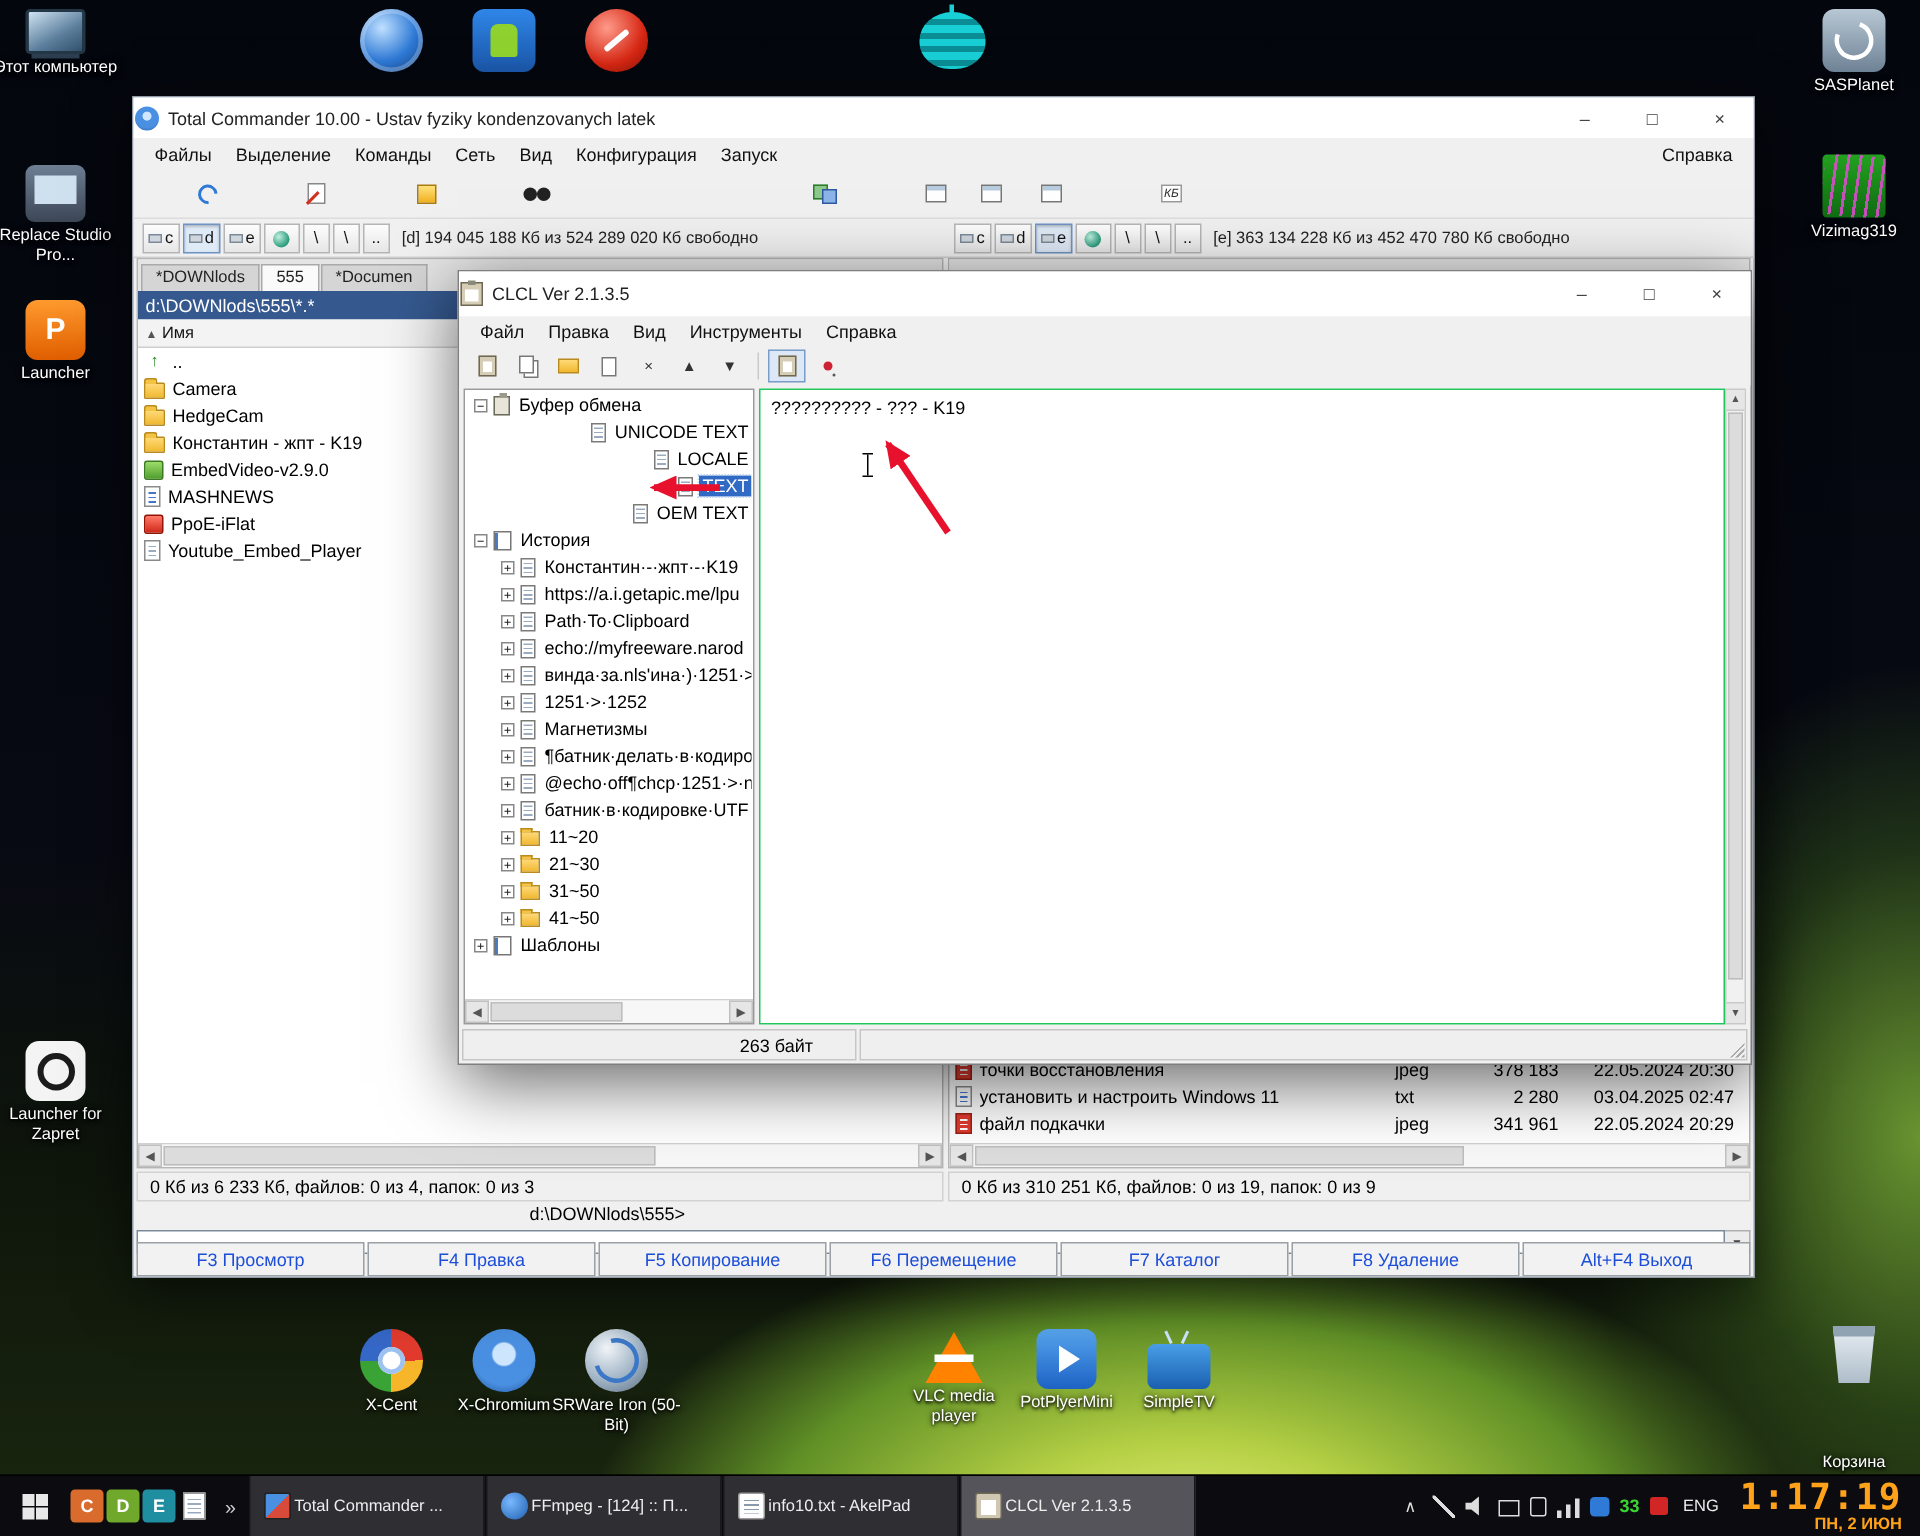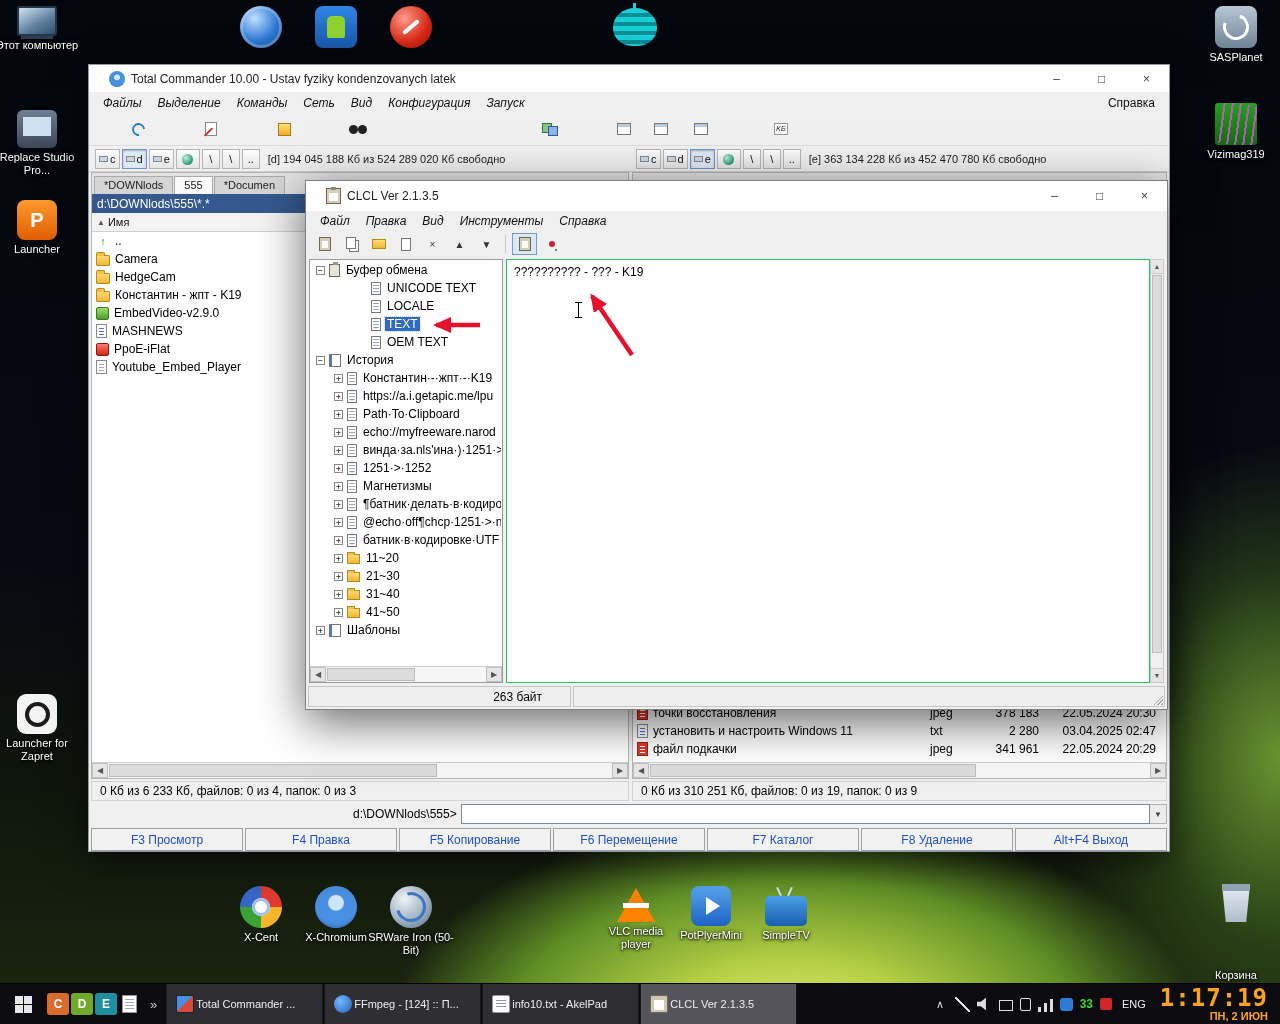"Total Commander 10.00 - Ustav" .tbar { padding-left: 20px -> 1px }
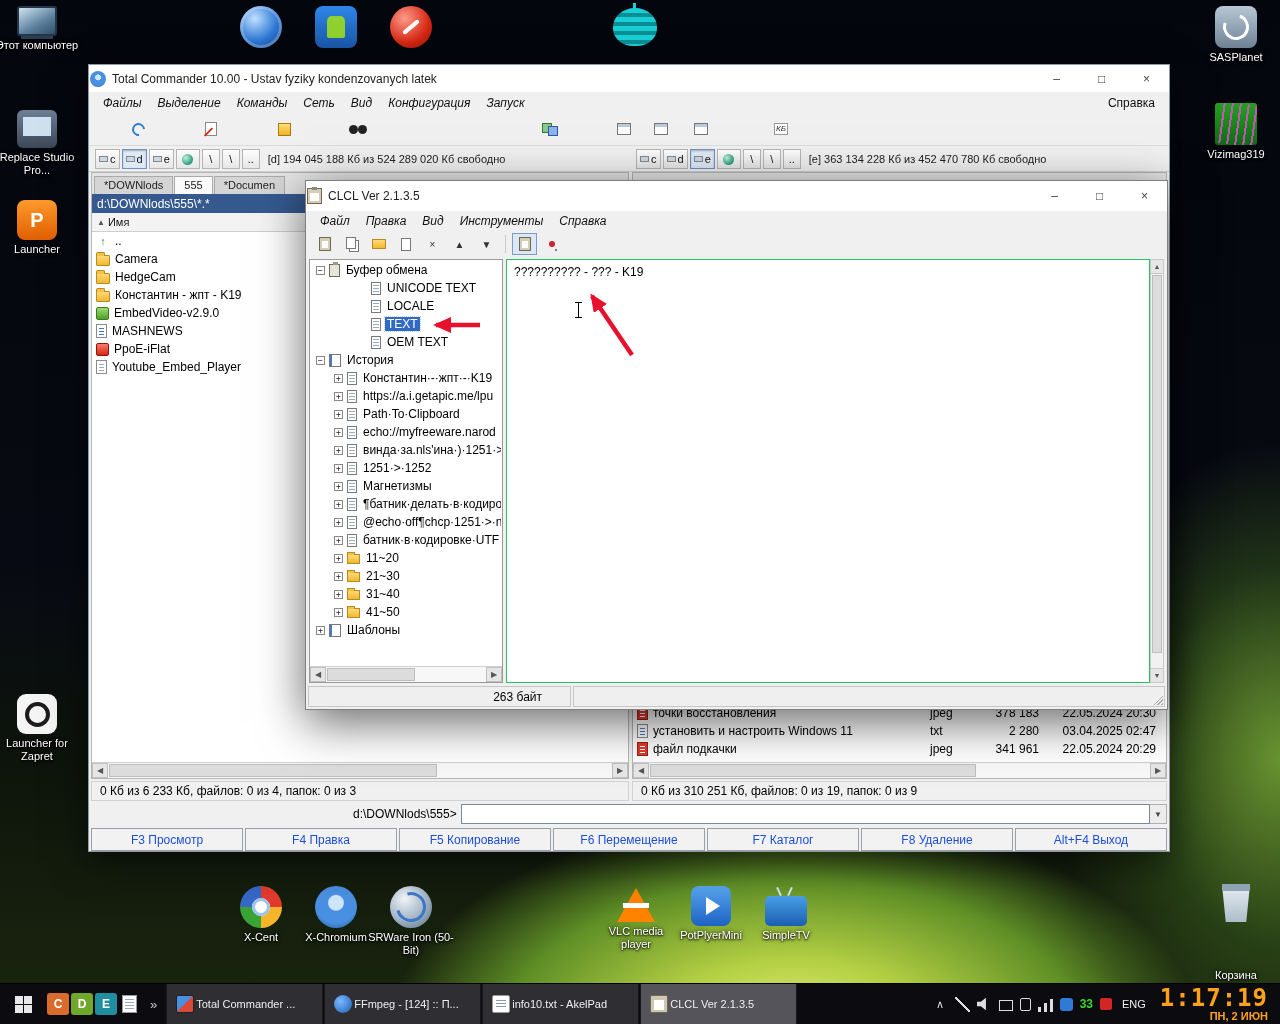"Файлы" .mi { font-style: italic -> none }
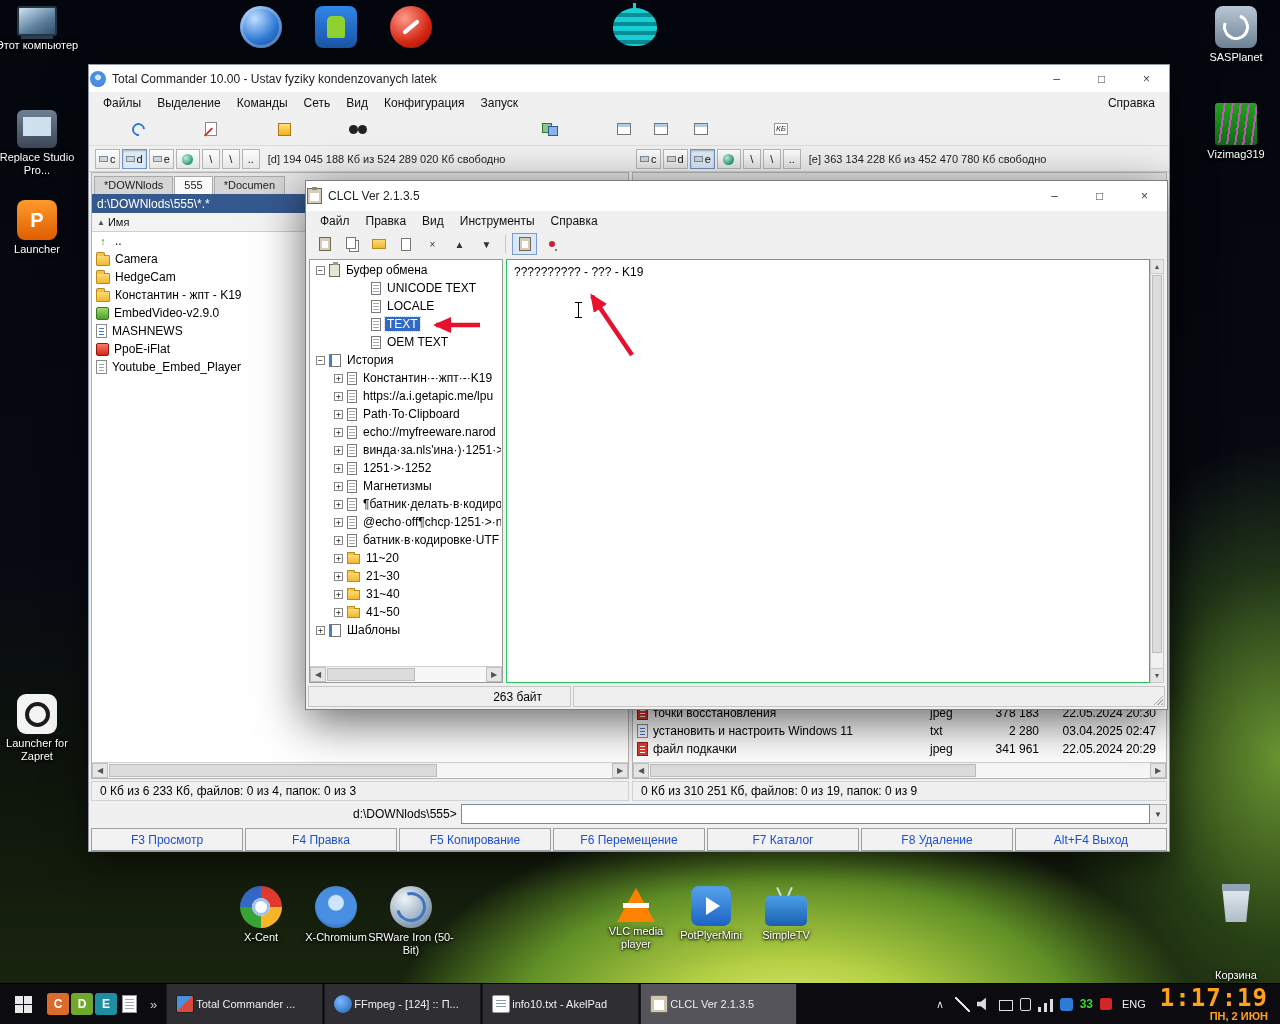"UNICODE TEXT" .i1 { justify-content: none -> flex-end; padding-left: 60px -> 41px }
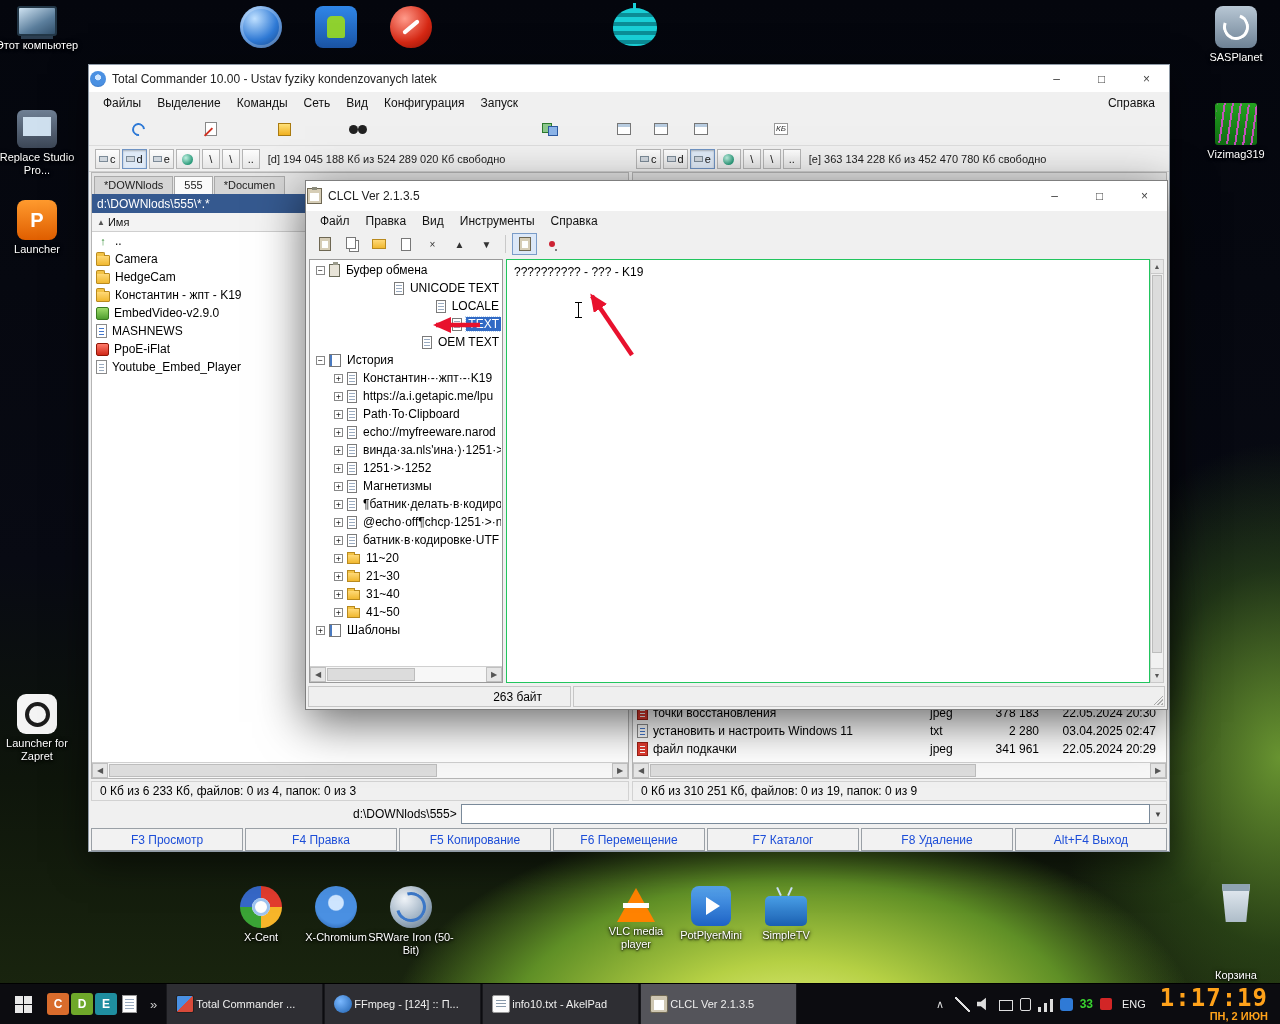"31~40" span.t-label { text: 40 -> 50 }
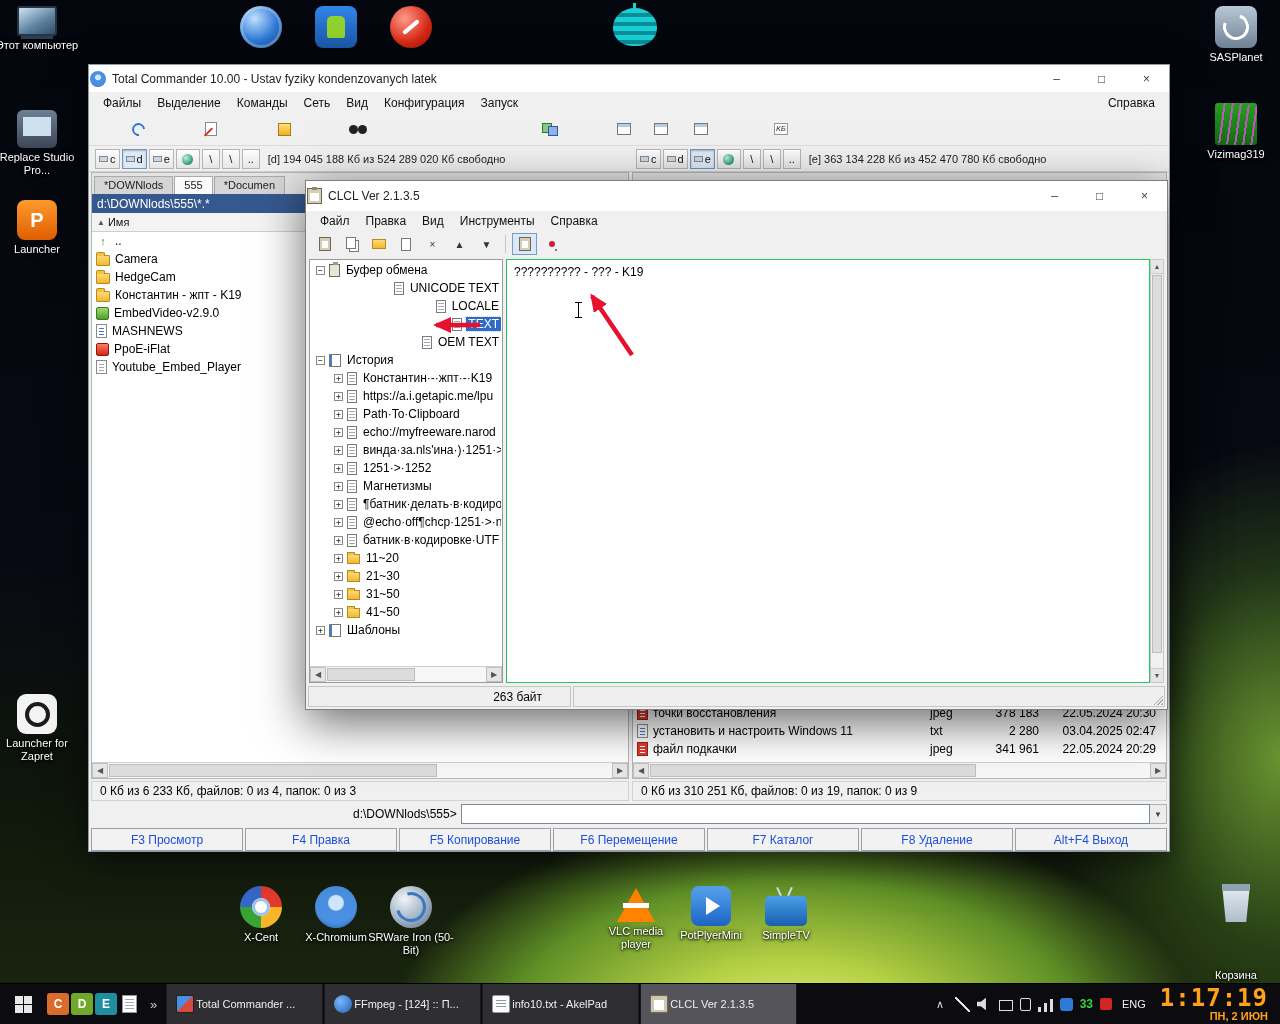"d:\DOWNlods\555>" .tc-cmd { align-items: center -> none; flex-direction: none -> column }
